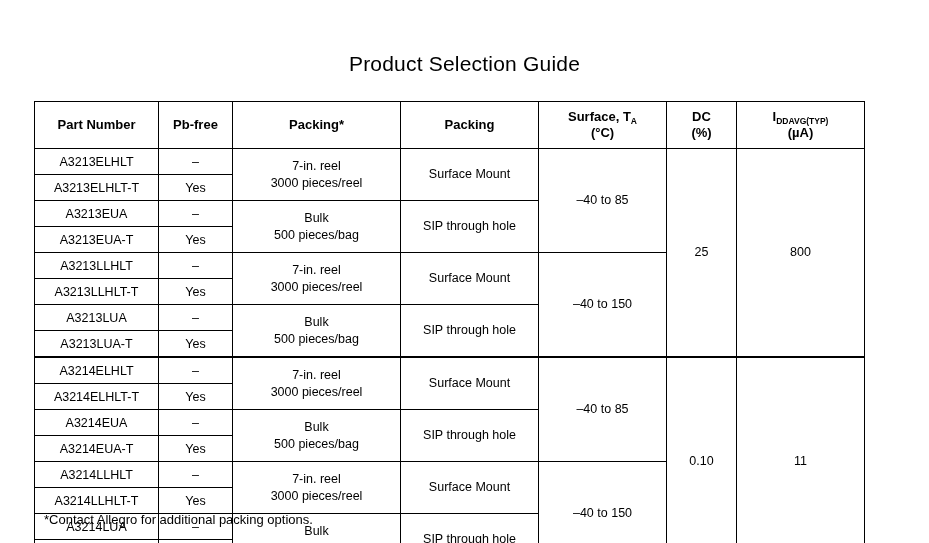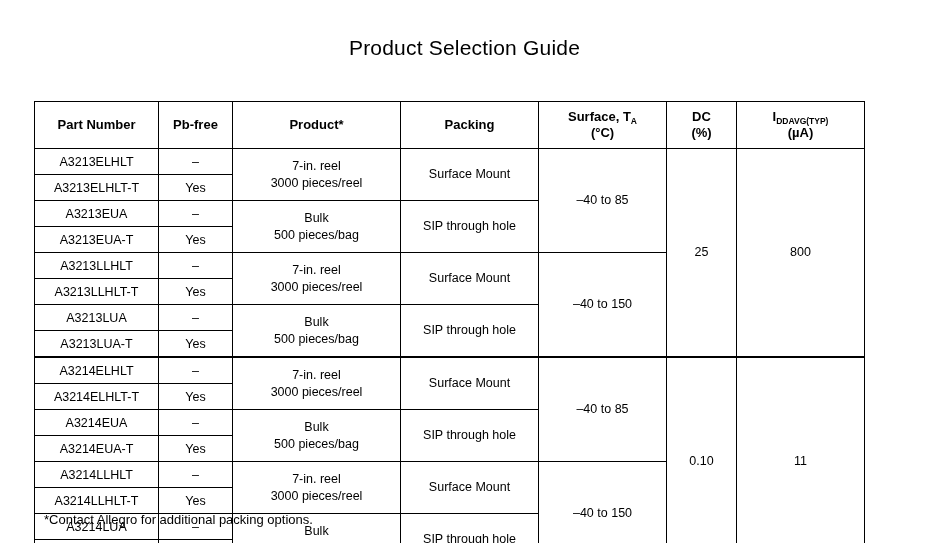"Product Selection Guide" .page-title { margin: 0 -> 16px }
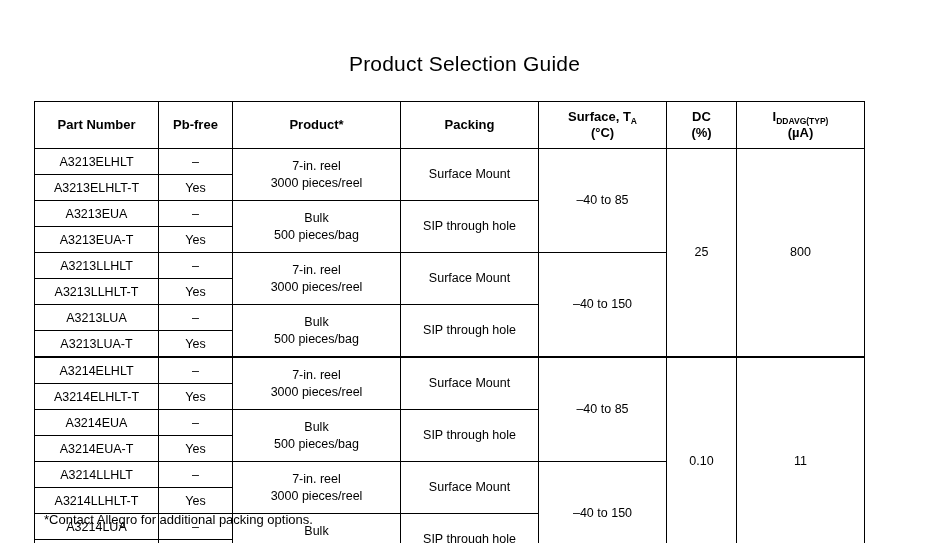"Product*" th { text: Product -> Packing }
